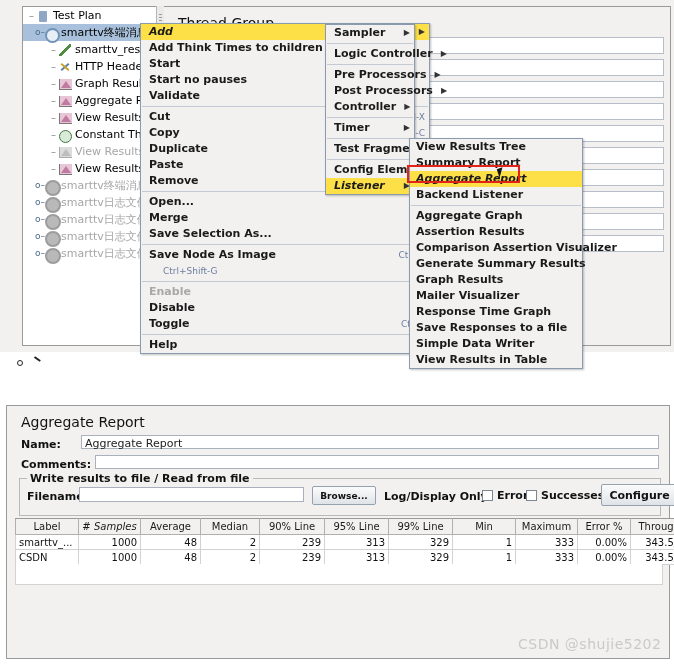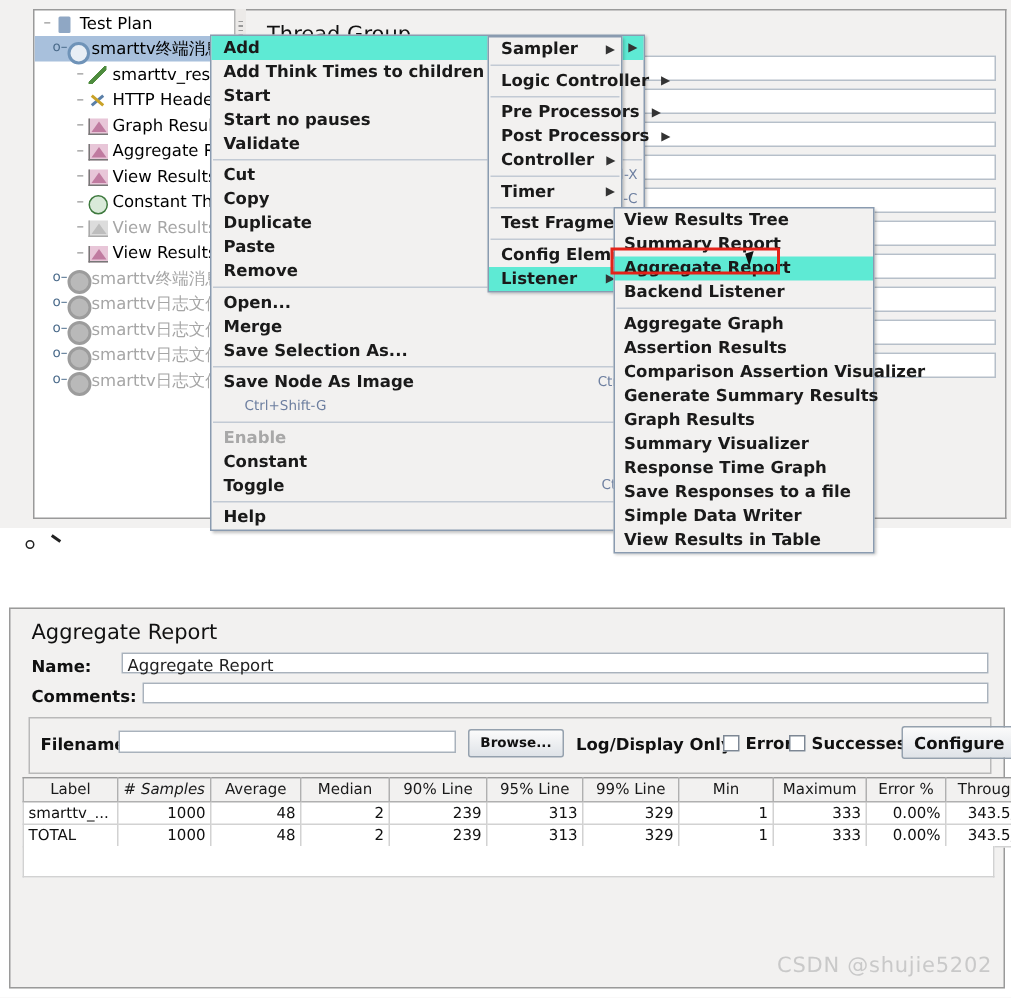"Add" .mi.hl { background: #5eead4 -> #fde047; font-style: none -> italic }
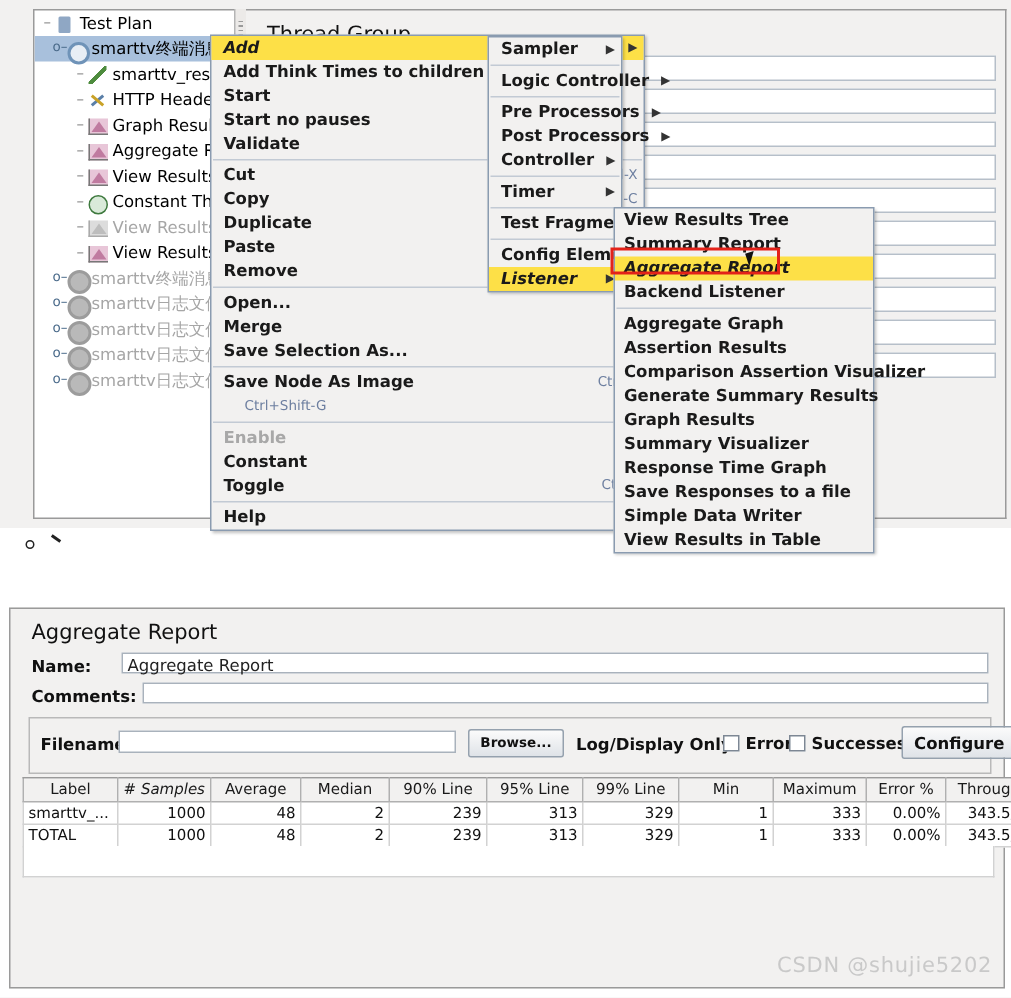"Summary Visualizer" span.lbl { text: Summary -> Mailer }
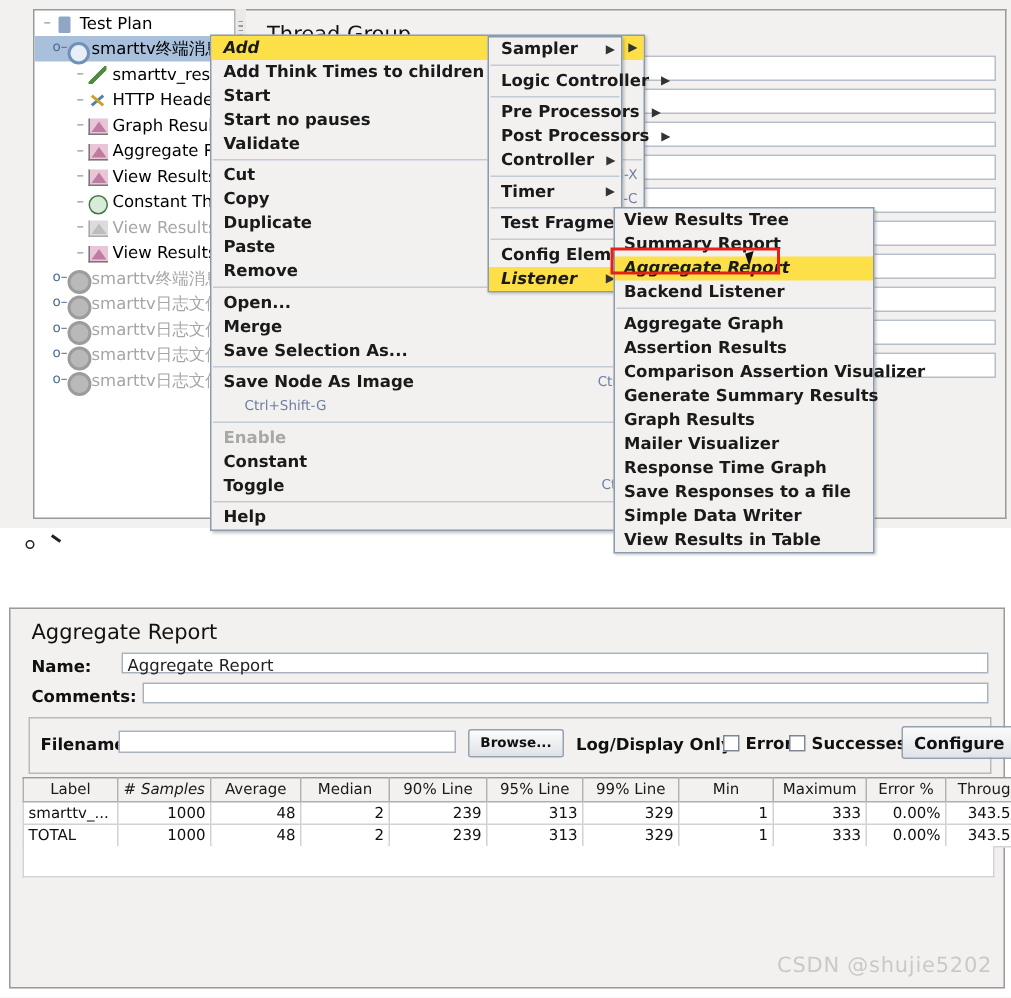"Constant" span.lbl { text: Constant -> Disable }
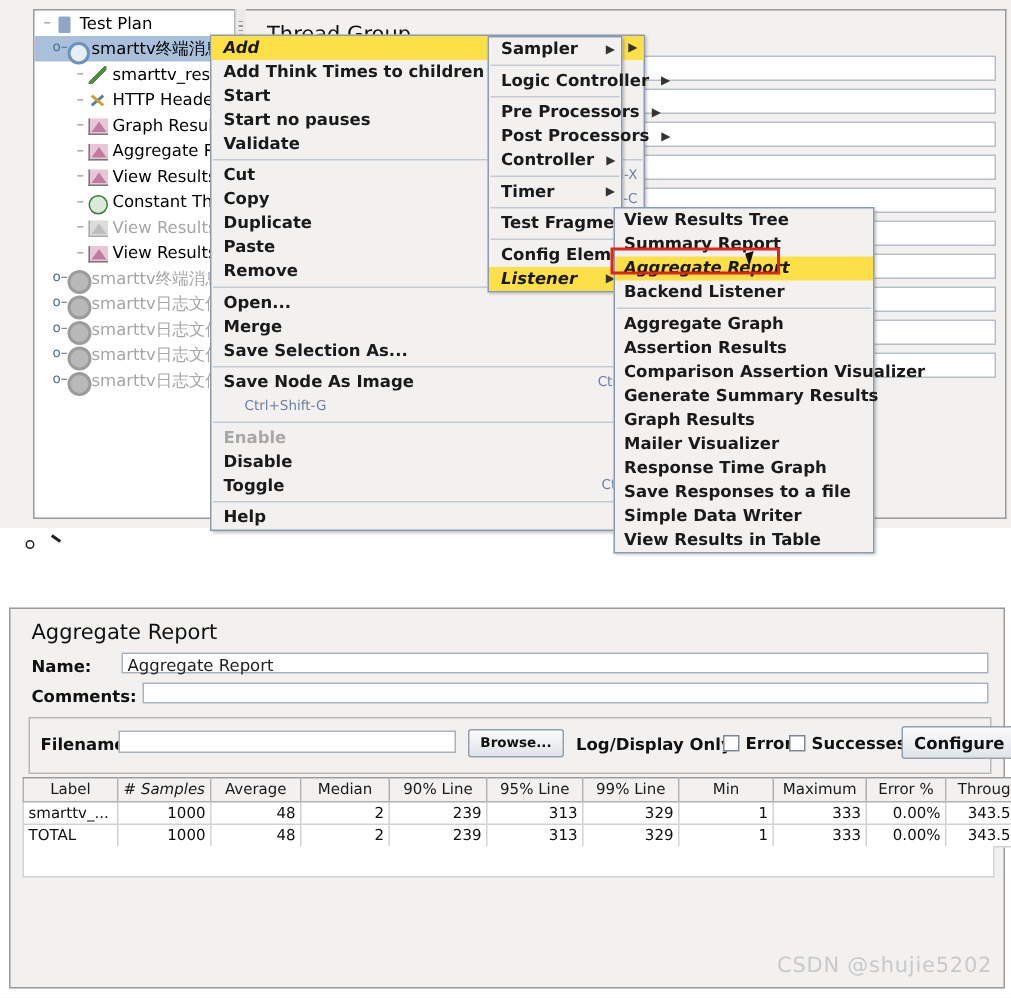"Write results to file /" div { html: none -> <div>Write results to file / Read from file</div> }
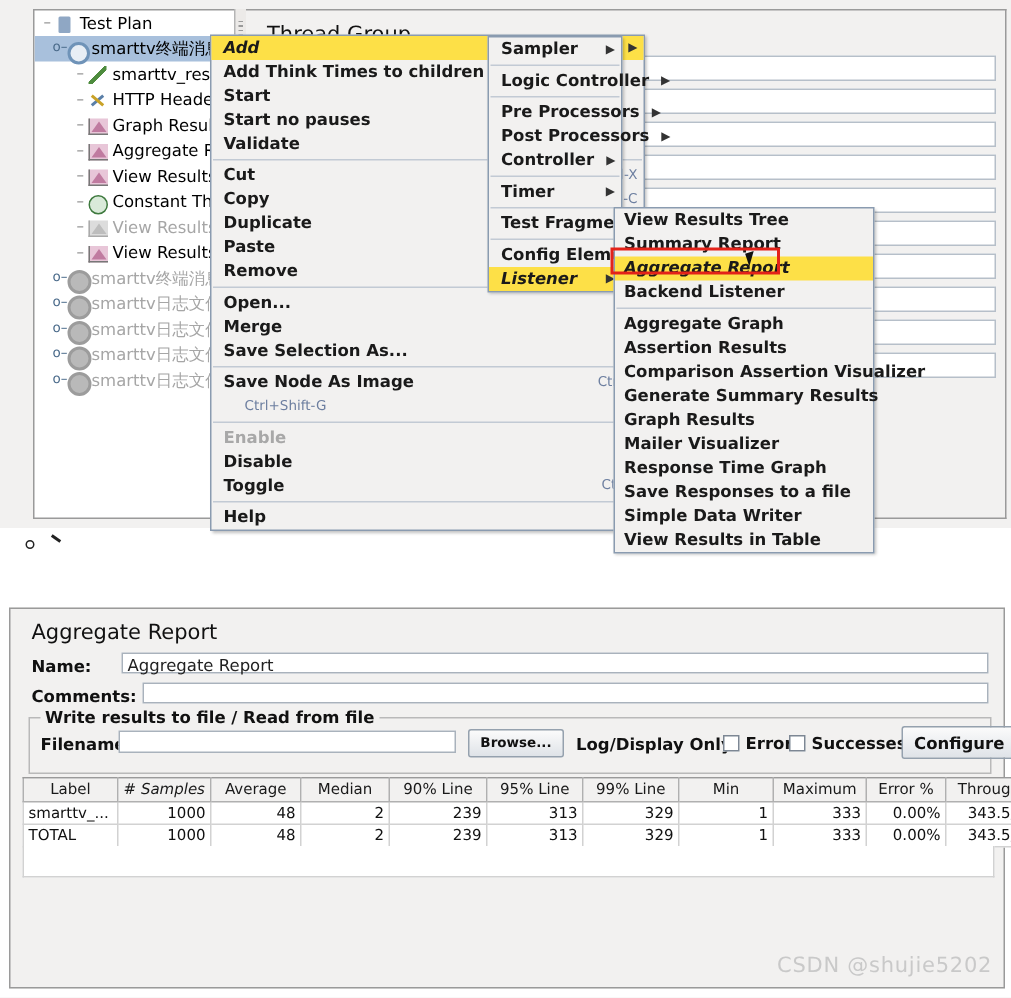"TOTAL" td.lbl { text: TOTAL -> CSDN }
